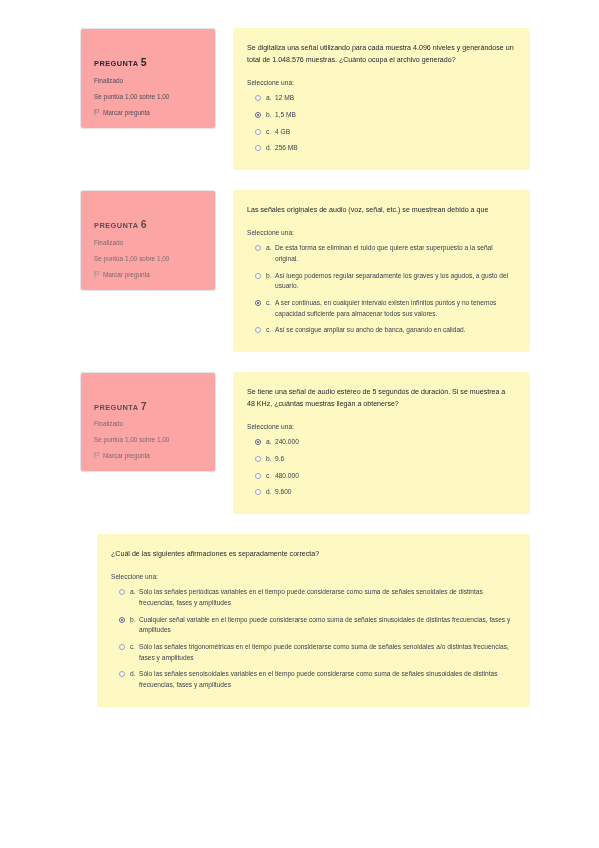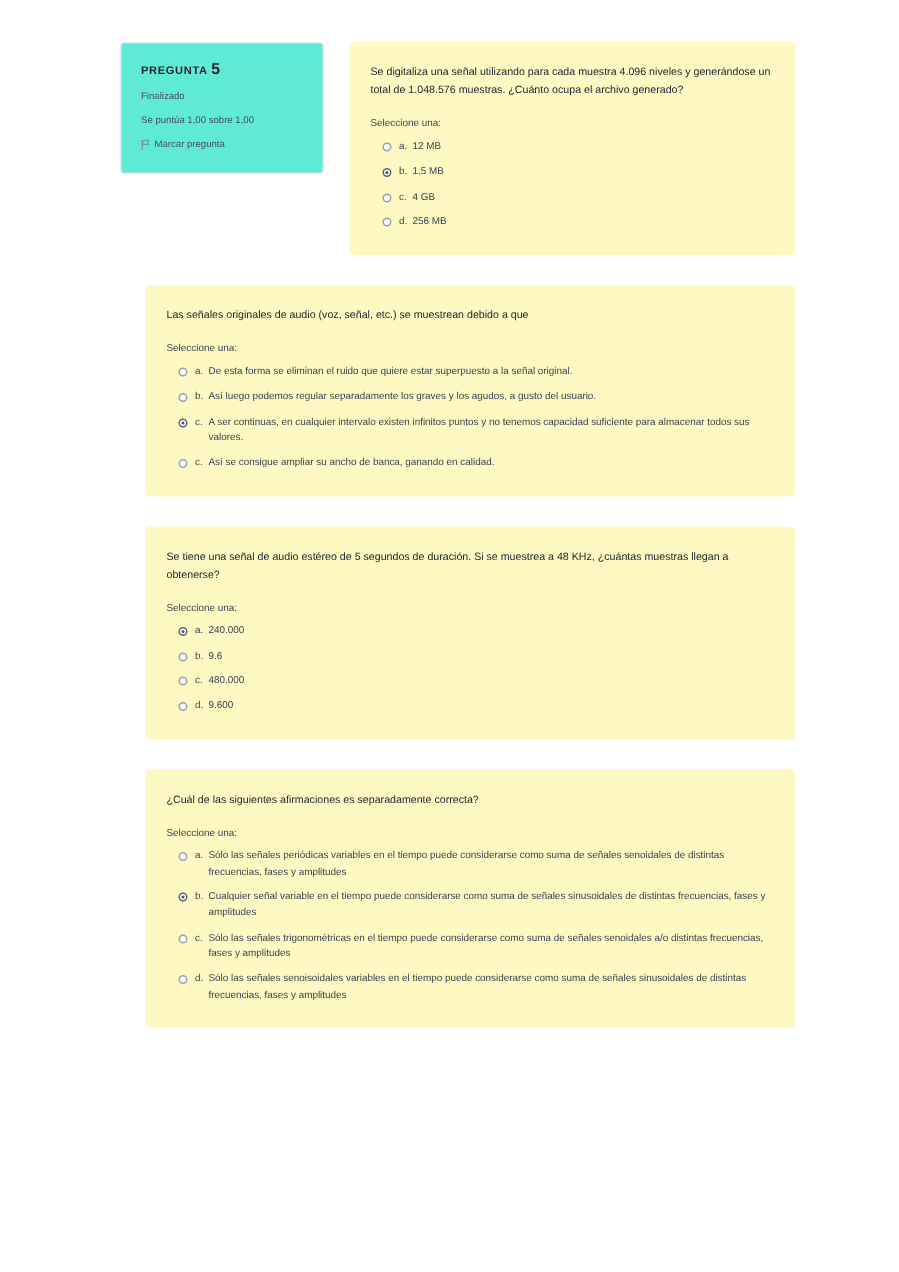"PREGUNTA 5" .qinfo { background: #5eead4 -> #fca5a5; padding: 12px 11px 12px 13px -> 28px 11px 12px 13px }
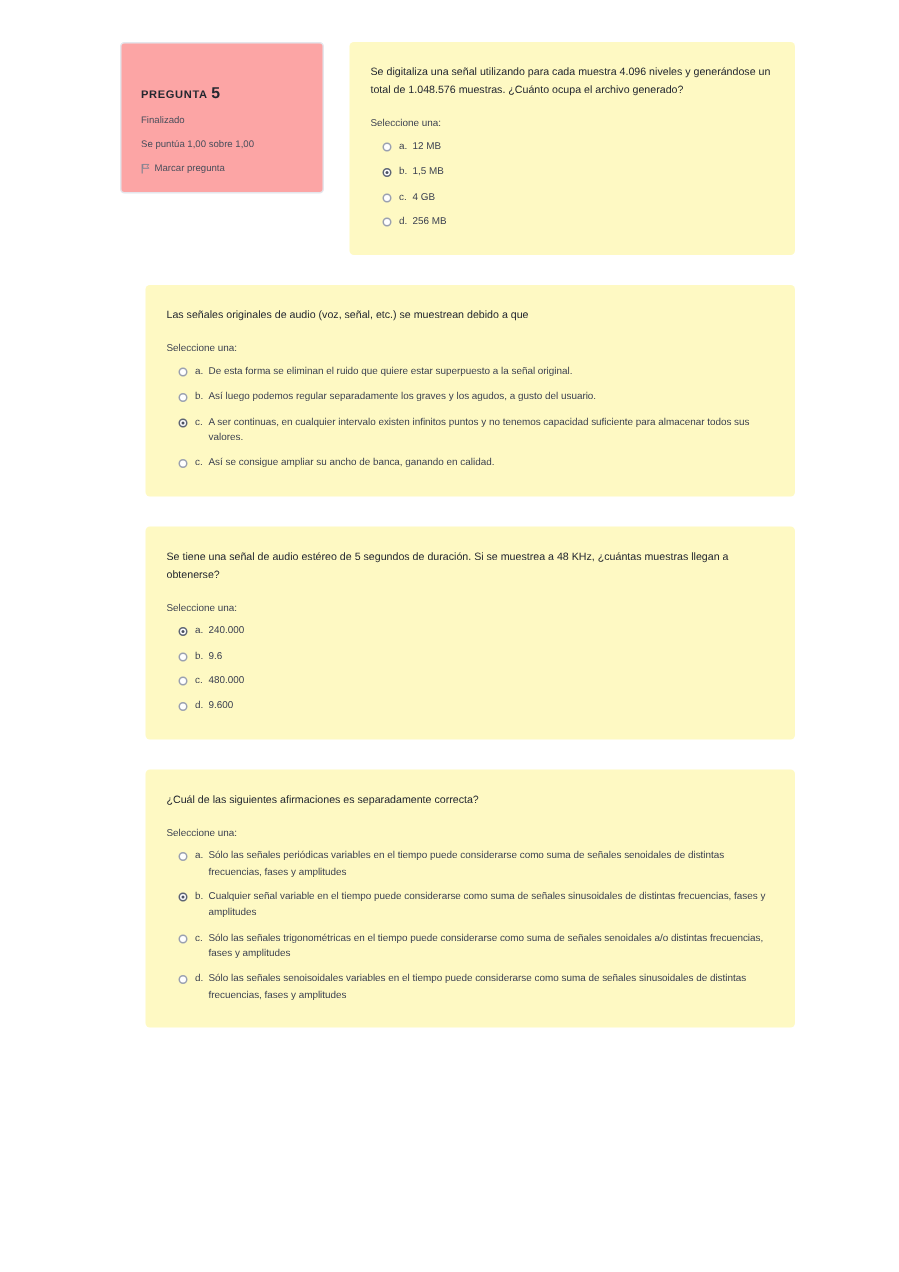"PREGUNTA 6" div.qinfo { html: none -> <div> <div><span>PREGUNTA</span> <span>6</span></div> <div>Finalizado</div> <div>Se puntúa 1,00 sobre 1,00</div> <div> <span> <svg> <path></path> <path></path> </svg> </span> <span>Marcar pregunta</span> </div> </div> }
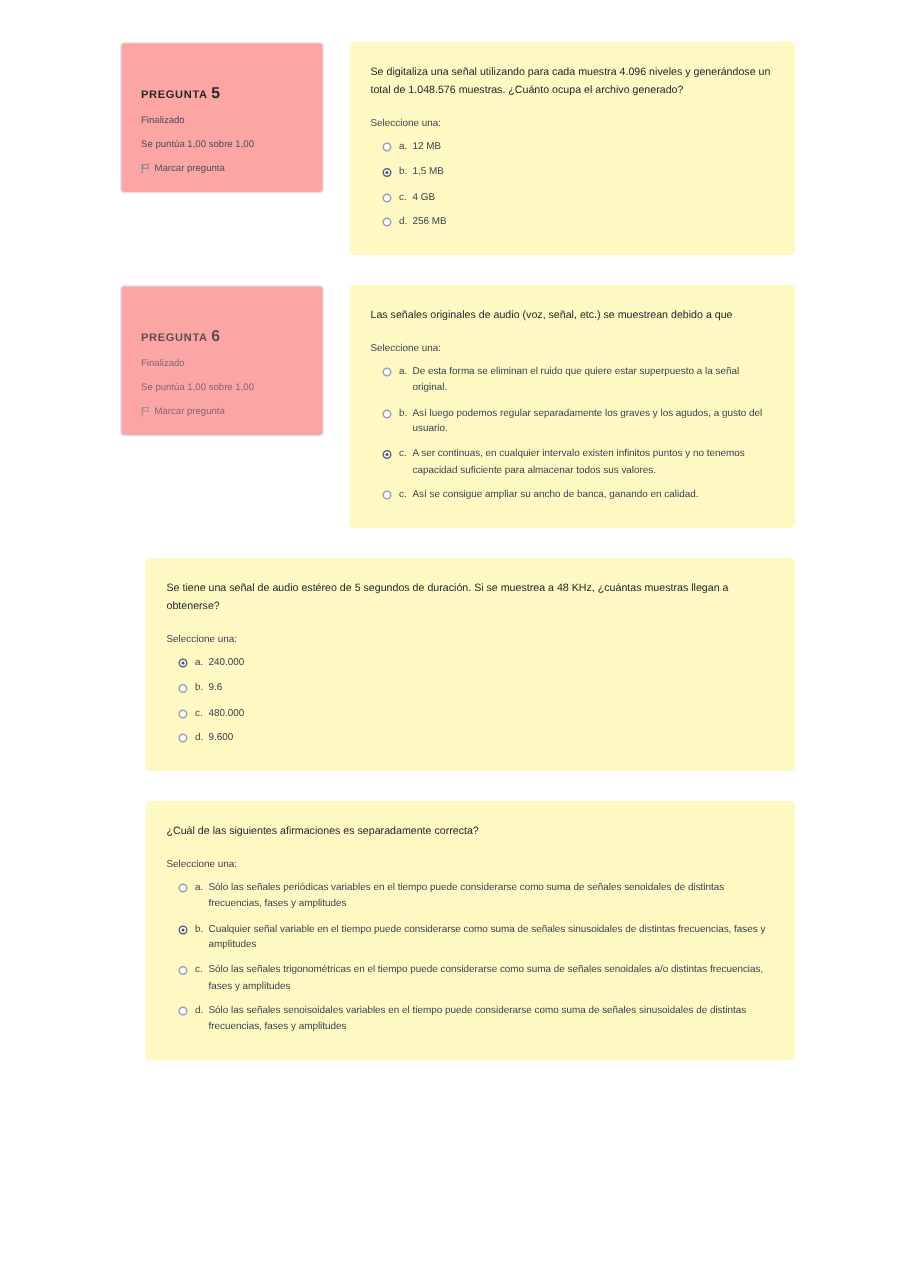"PREGUNTA 7" div.qinfo { html: none -> <div> <div><span>PREGUNTA</span> <span>7</span></div> <div>Finalizado</div> <div>Se puntúa 1,00 sobre 1,00</div> <div> <span> <svg> <path></path> <path></path> </svg> </span> <span>Marcar pregunta</span> </div> </div> }
